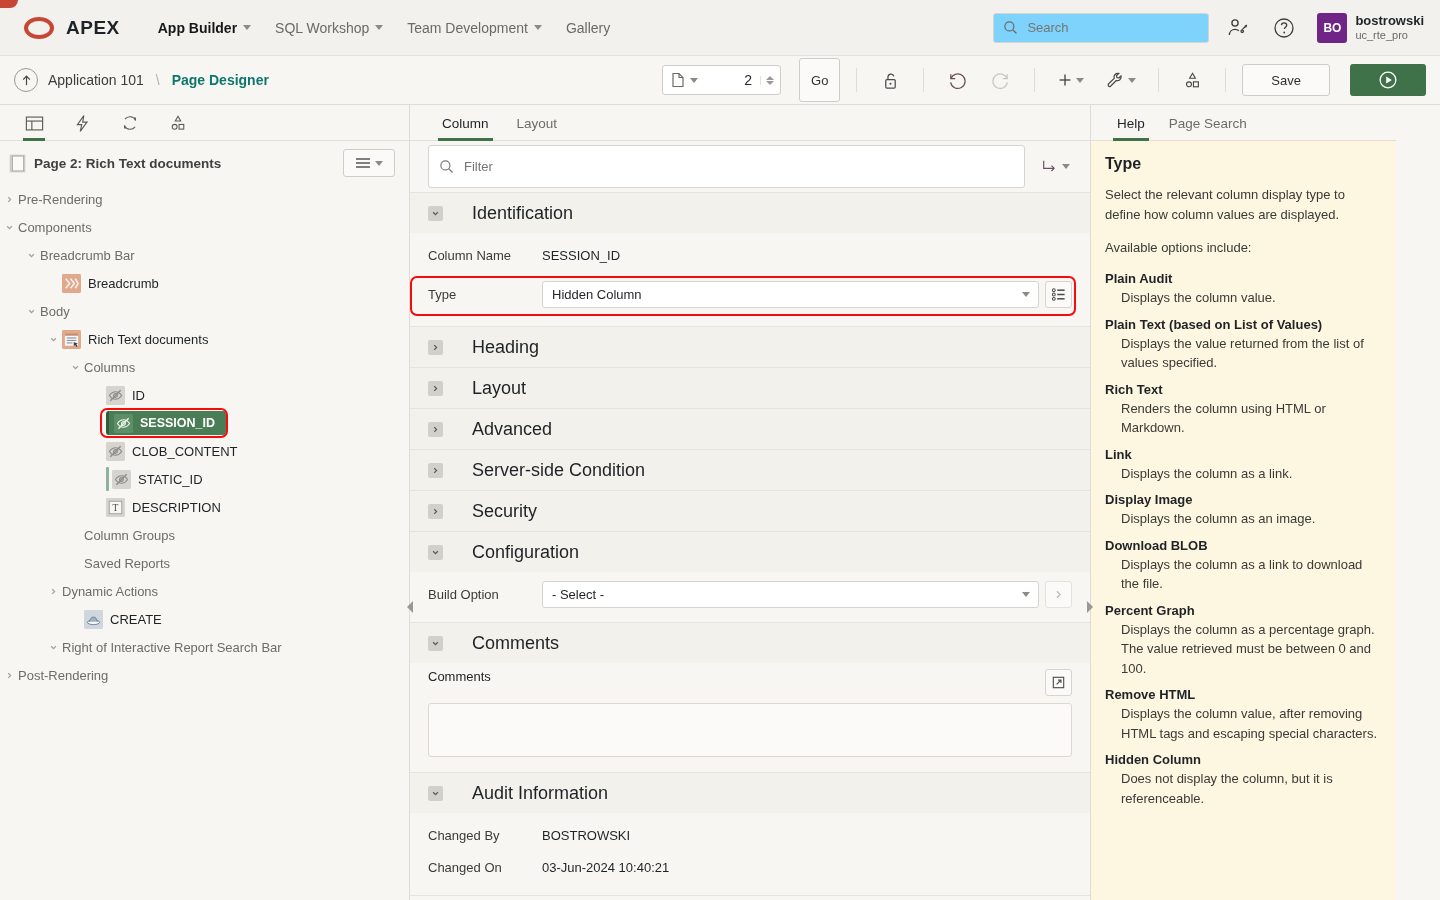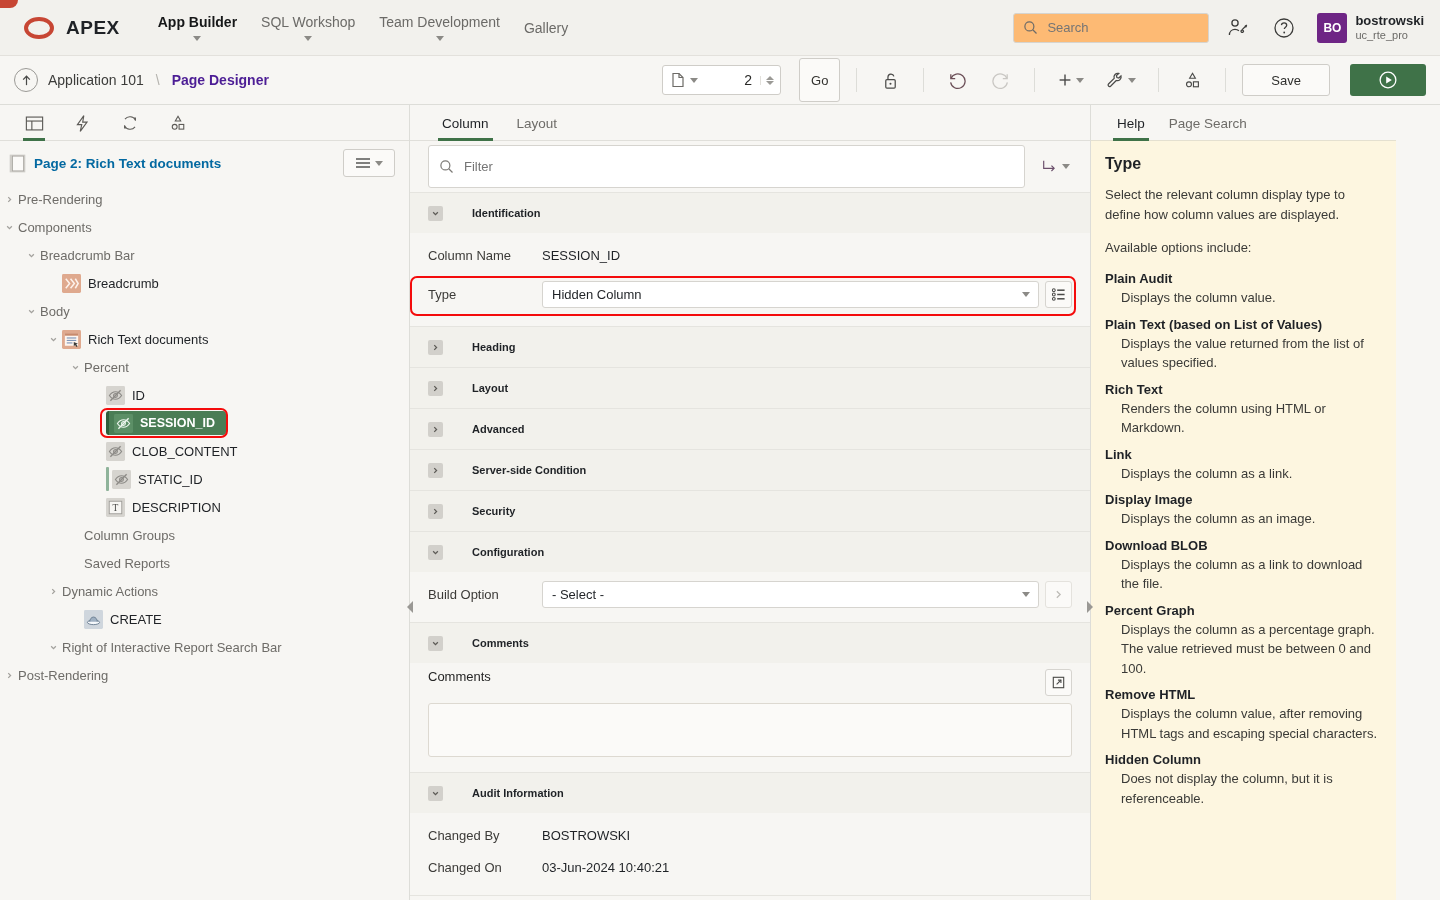"App Builder" .navitem { flex-direction: column -> none }
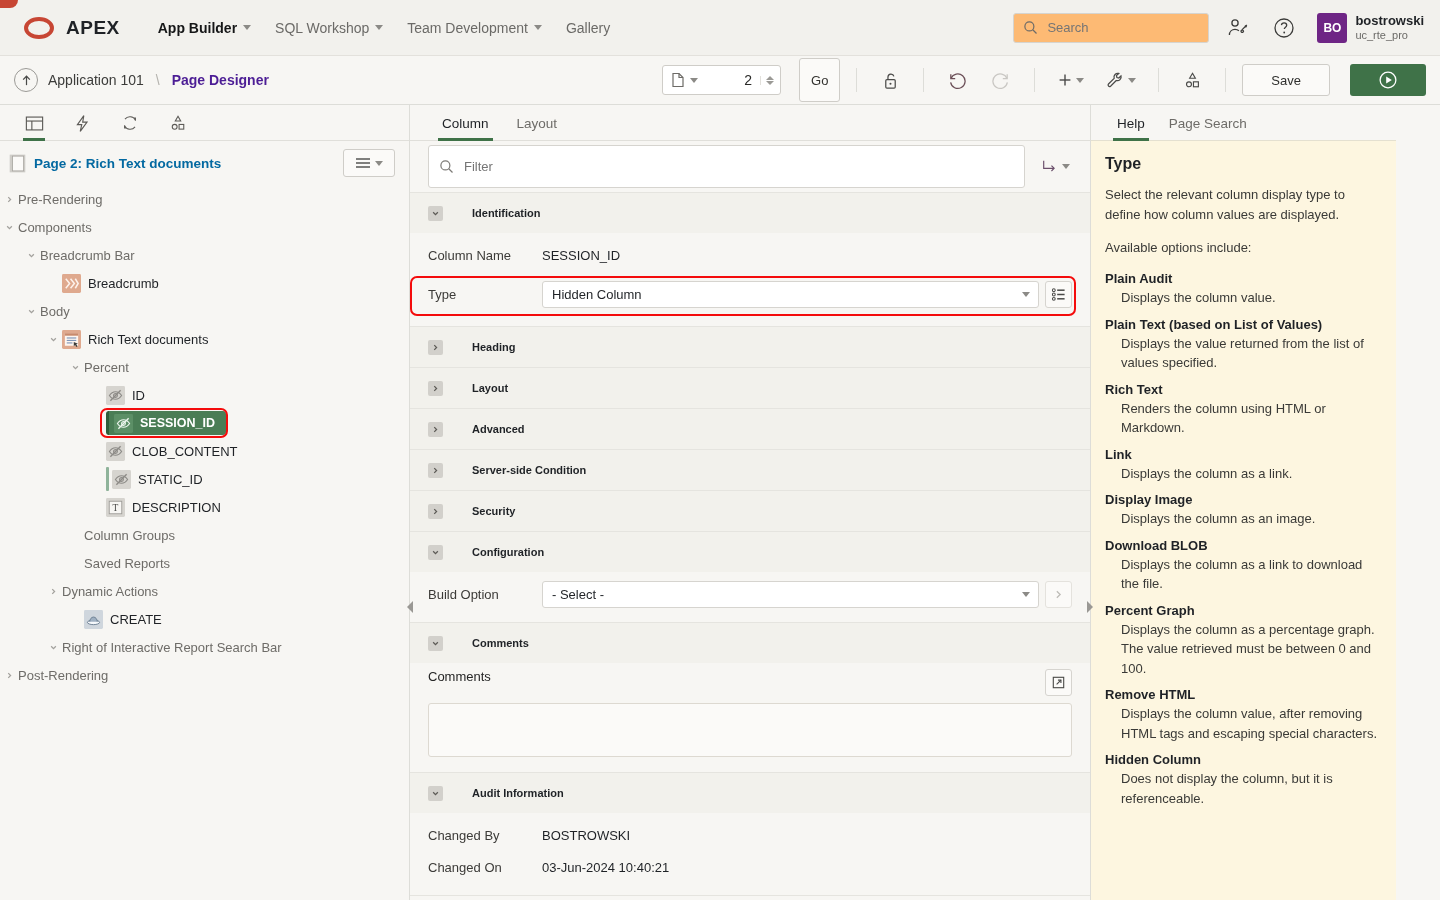"Search" #searchbox { background: #fdba74 -> #7dd3fc; width: 196px -> 216px }
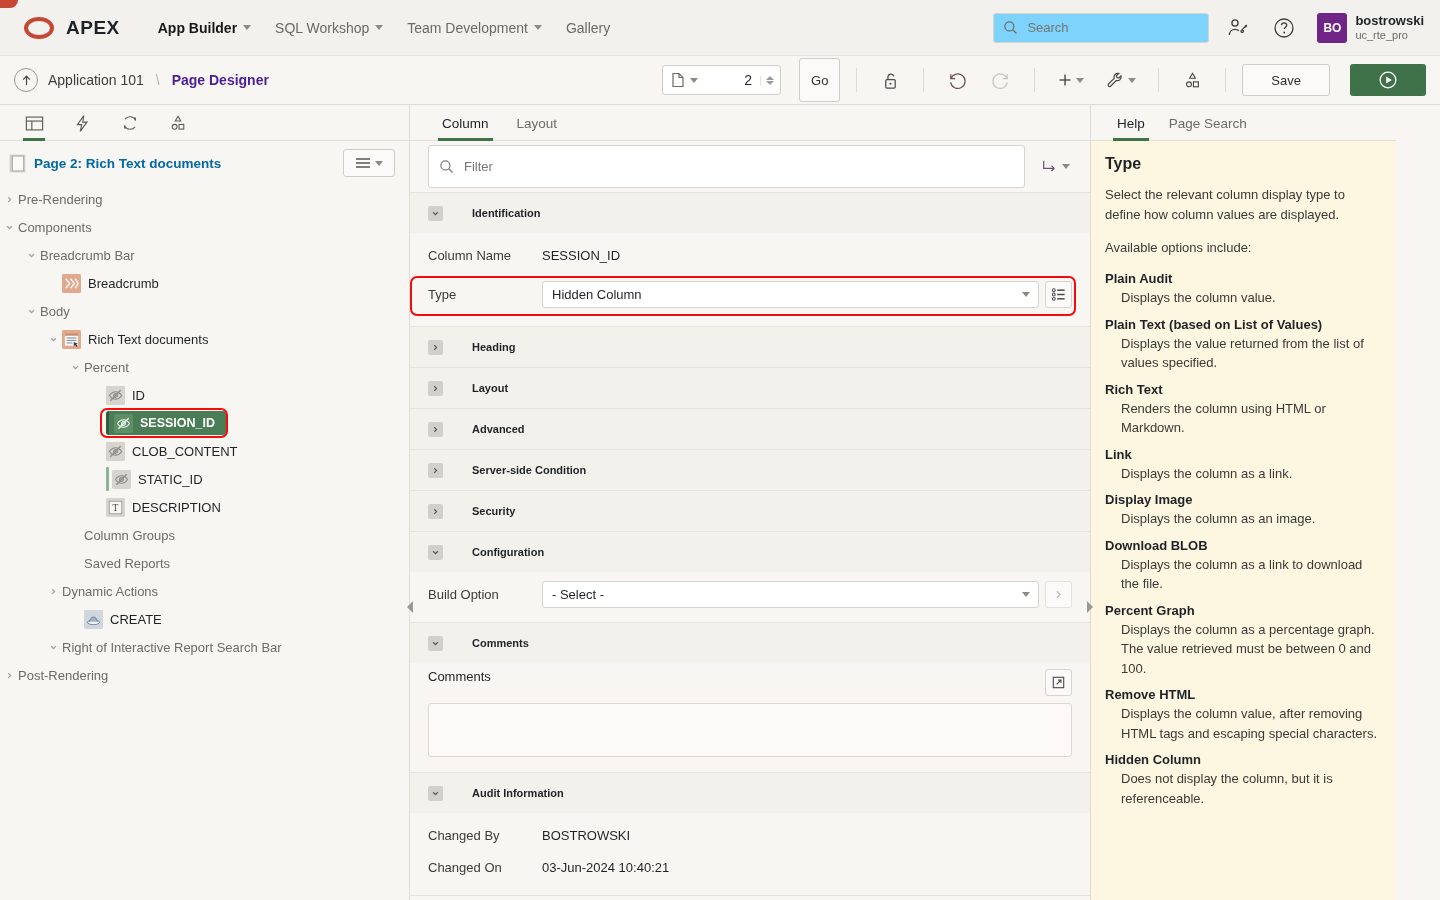"Page Designer" .bc-cur { color: #4c1d95 -> #0f766e }
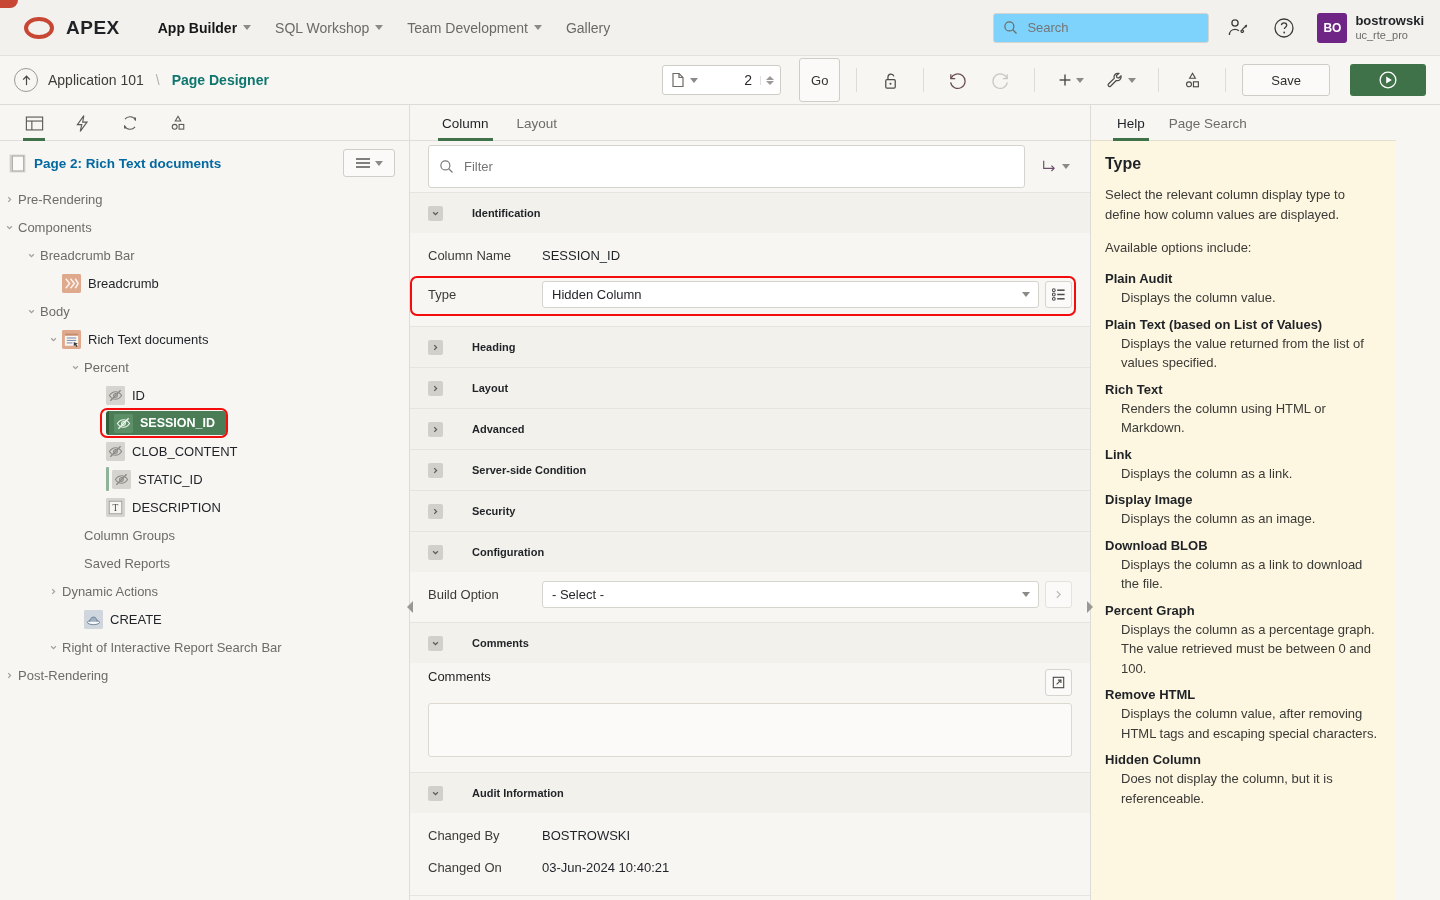"Page 2: Rich Text documents" #treehdr .title { color: #0369a1 -> #404040 }
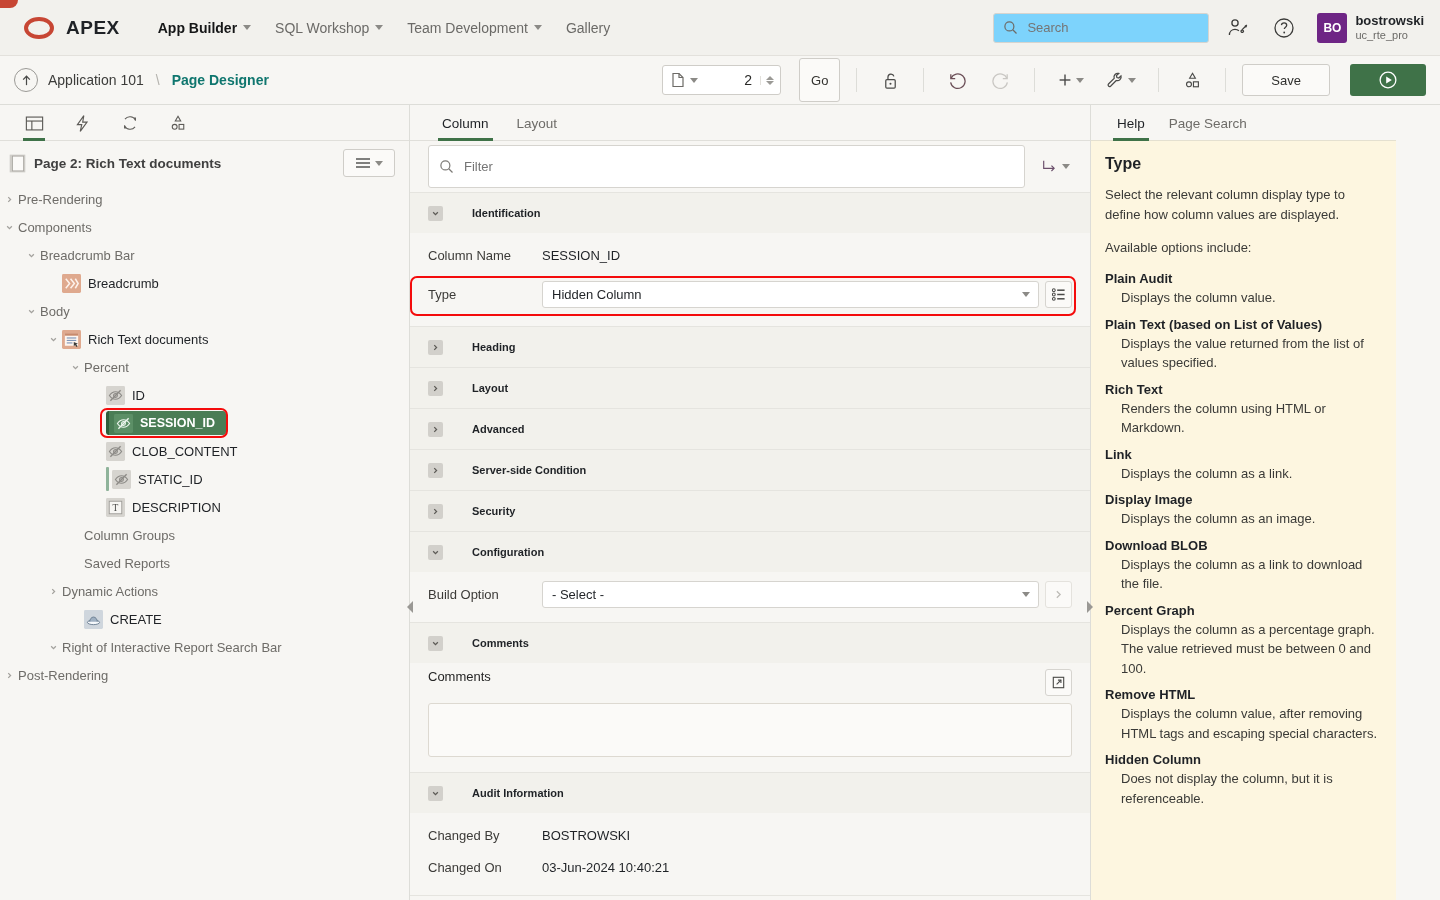"Identification" .secttitle { font-size: 11px -> 18px; font-weight: bold -> normal }
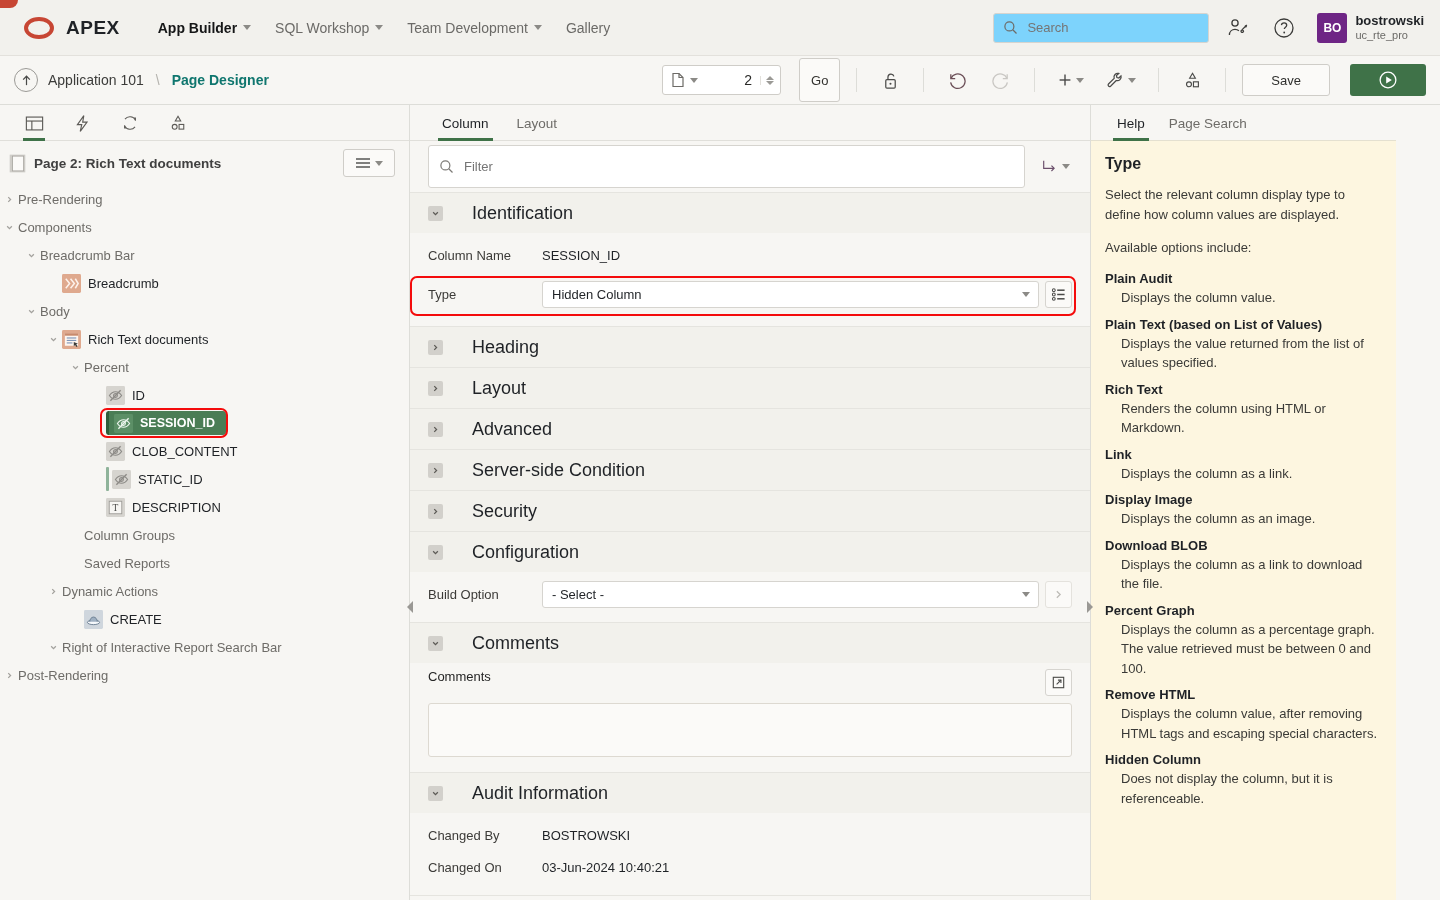"Percent" span.lbl-dim { text: Percent -> Columns }
